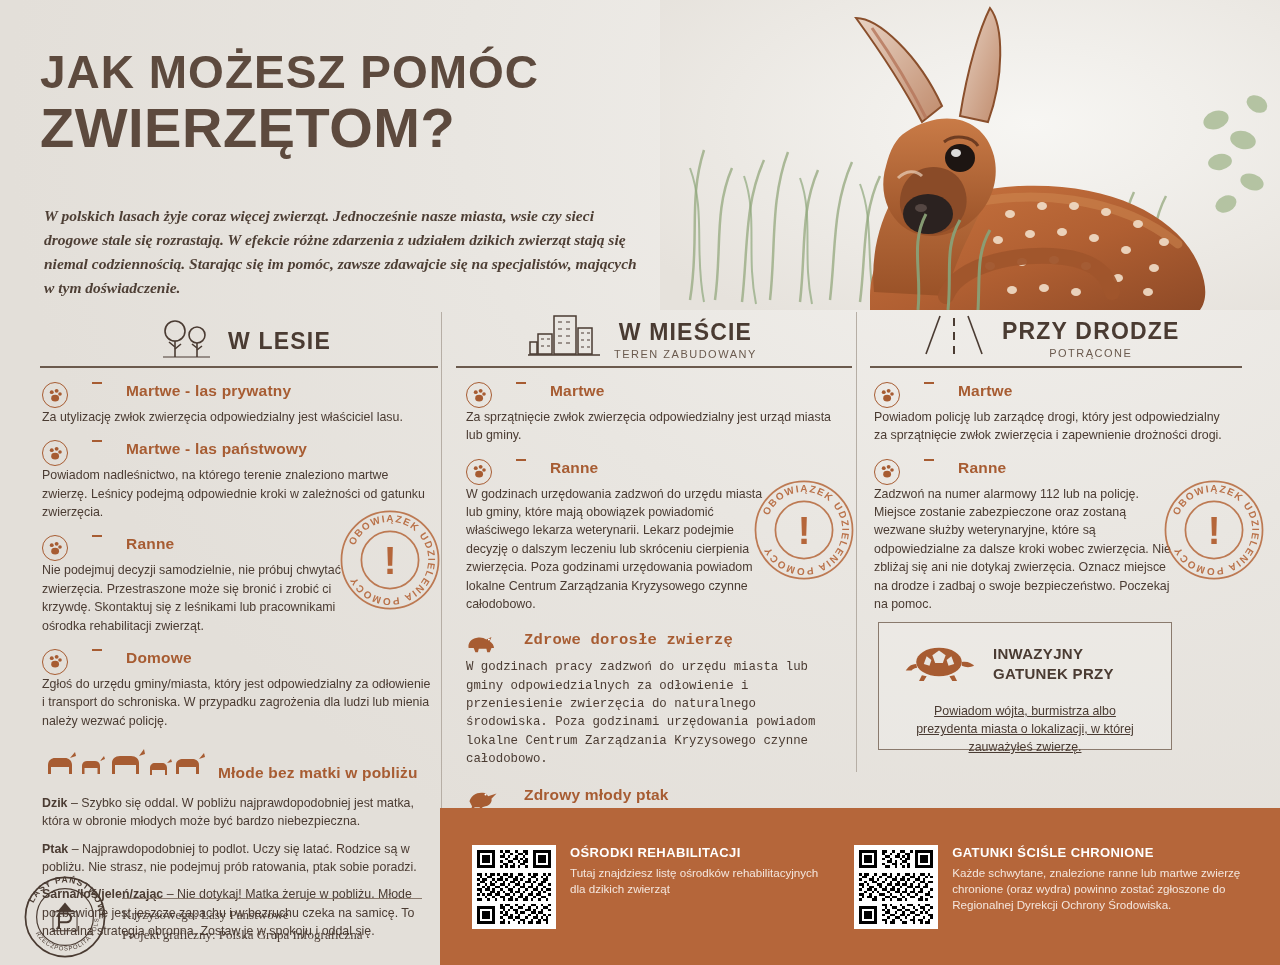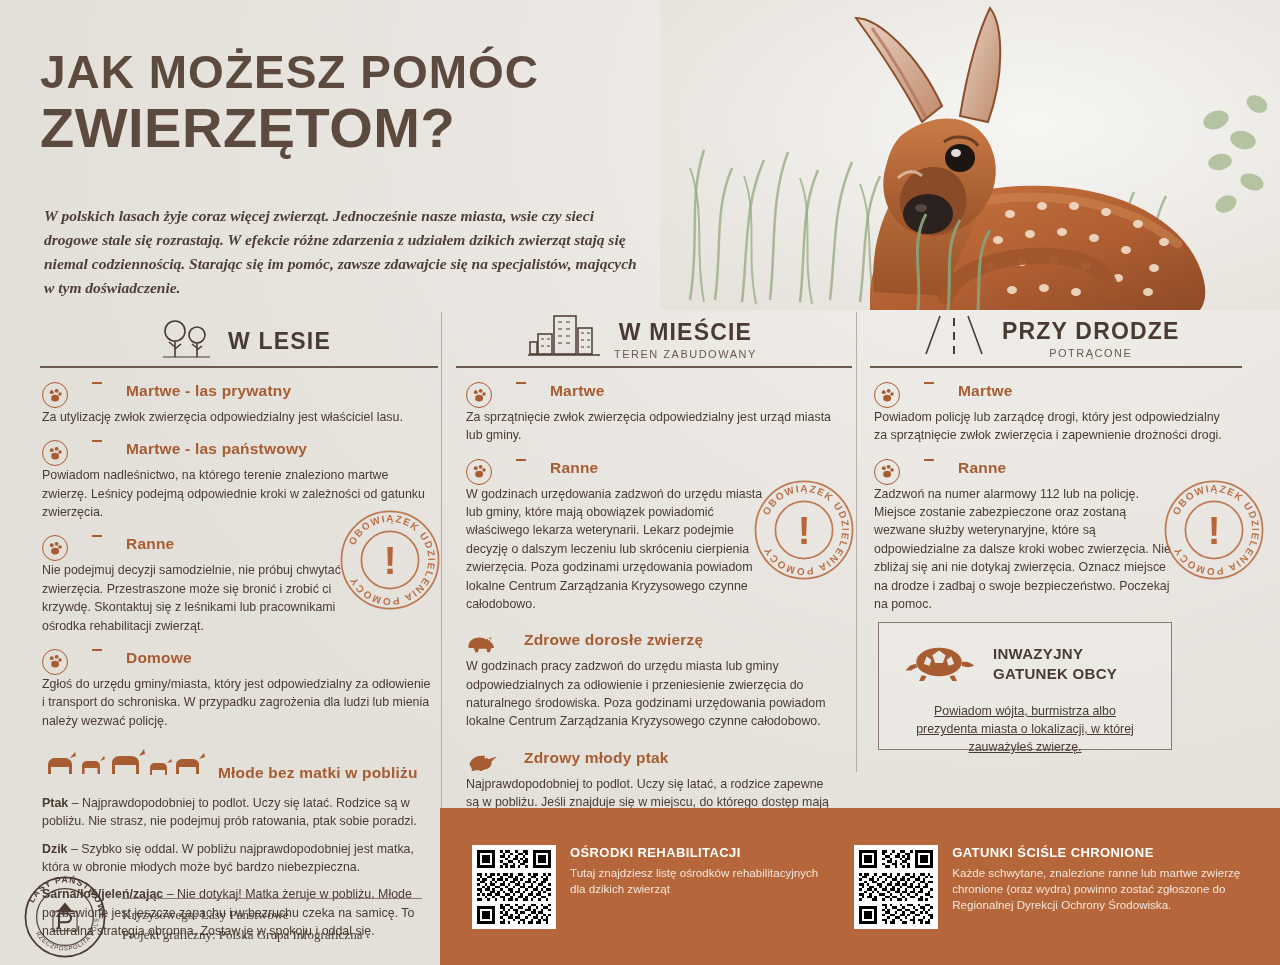"Zdrowe dorosłe zwierzę" div.entry { font-family: none -> Liberation Mono, monospace }
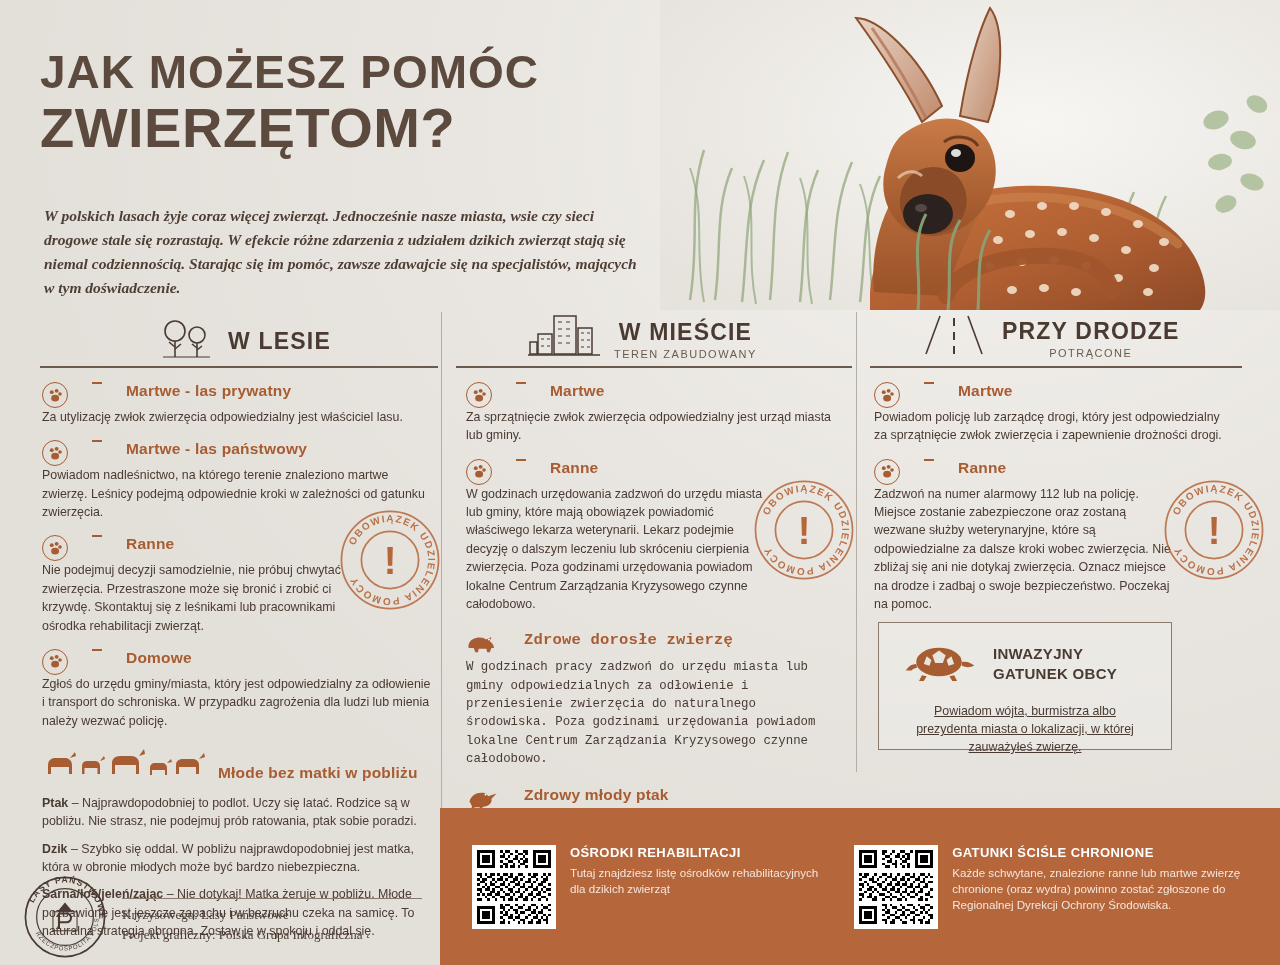"GATUNEK OBCY" div.inv-title { text: OBCY -> PRZY }
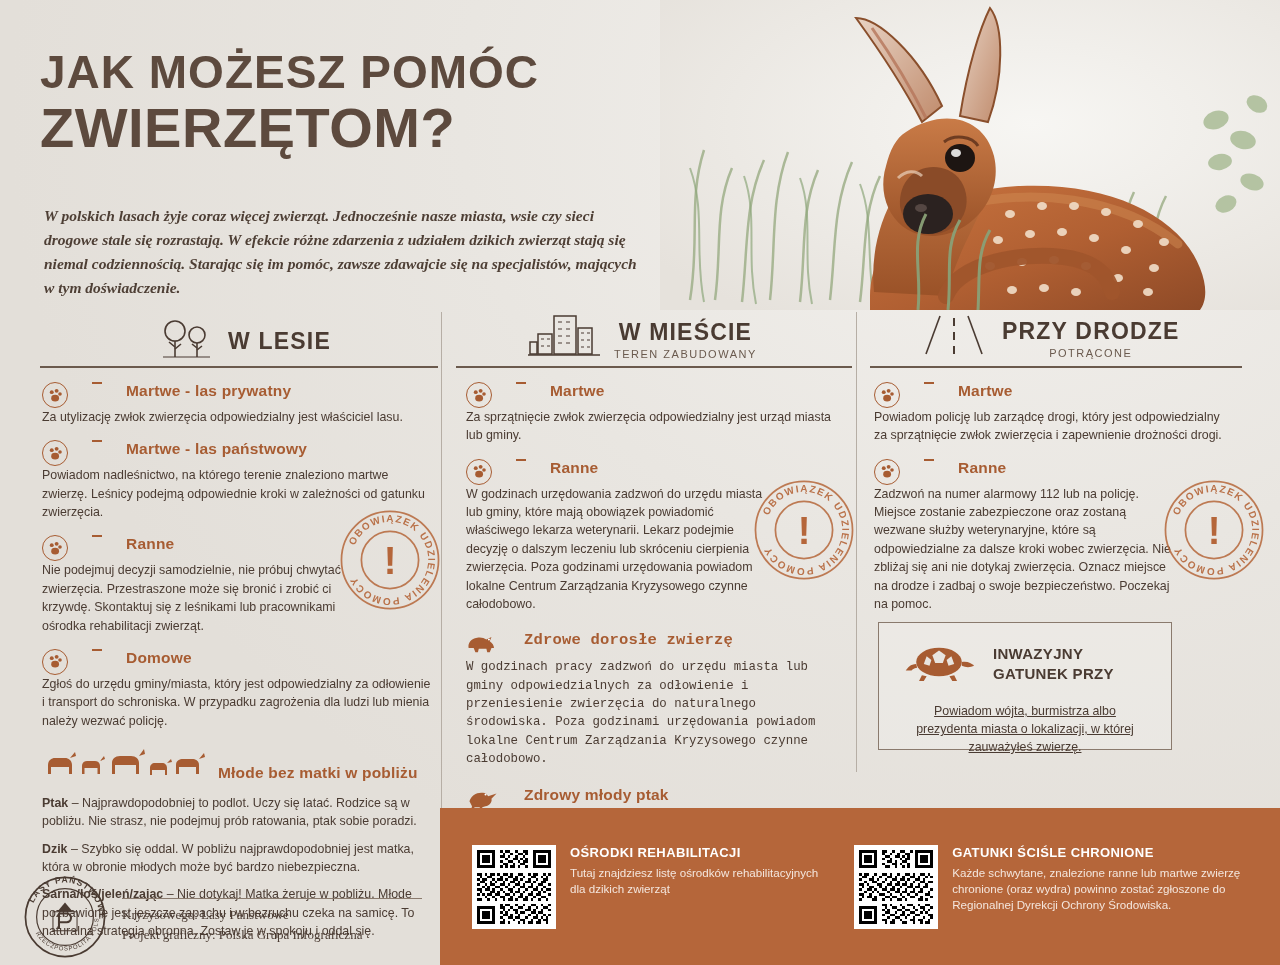"Ptak – Najprawdopodobniej to podlot." div.sub-entry { order: before "Dzik – Szybko się oddal." -> after "Dzik – Szybko się oddal." }
